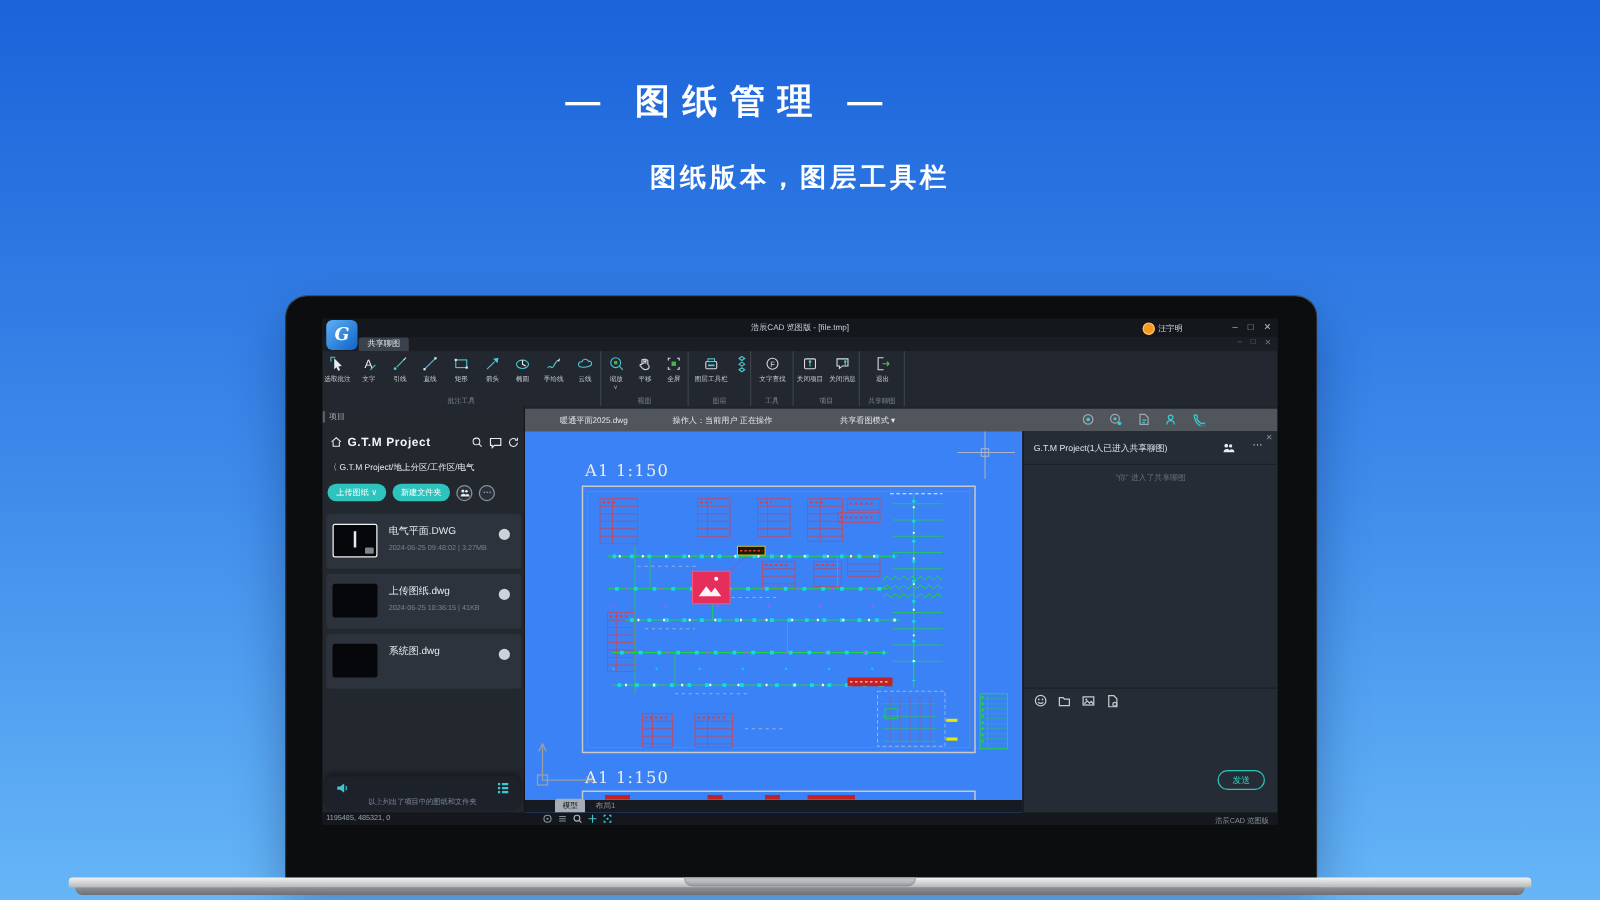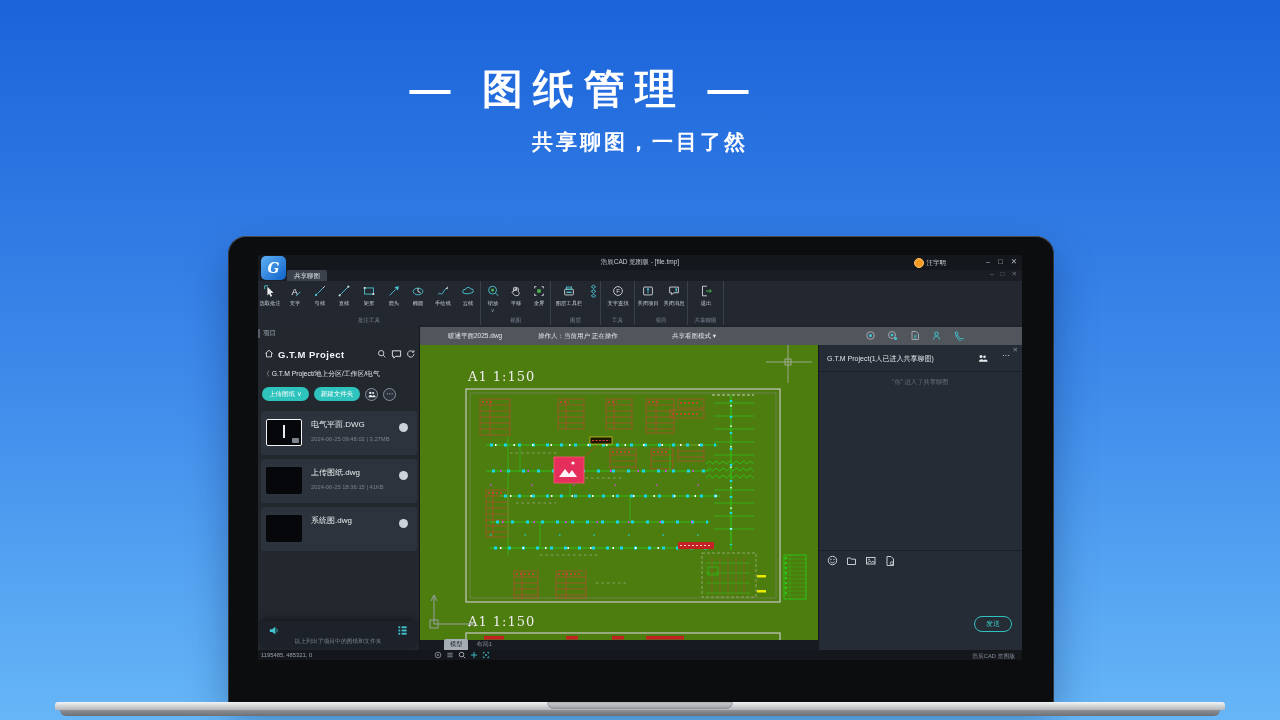"— 图纸管理 —" .hero-title { font-size: 41px -> 28px }
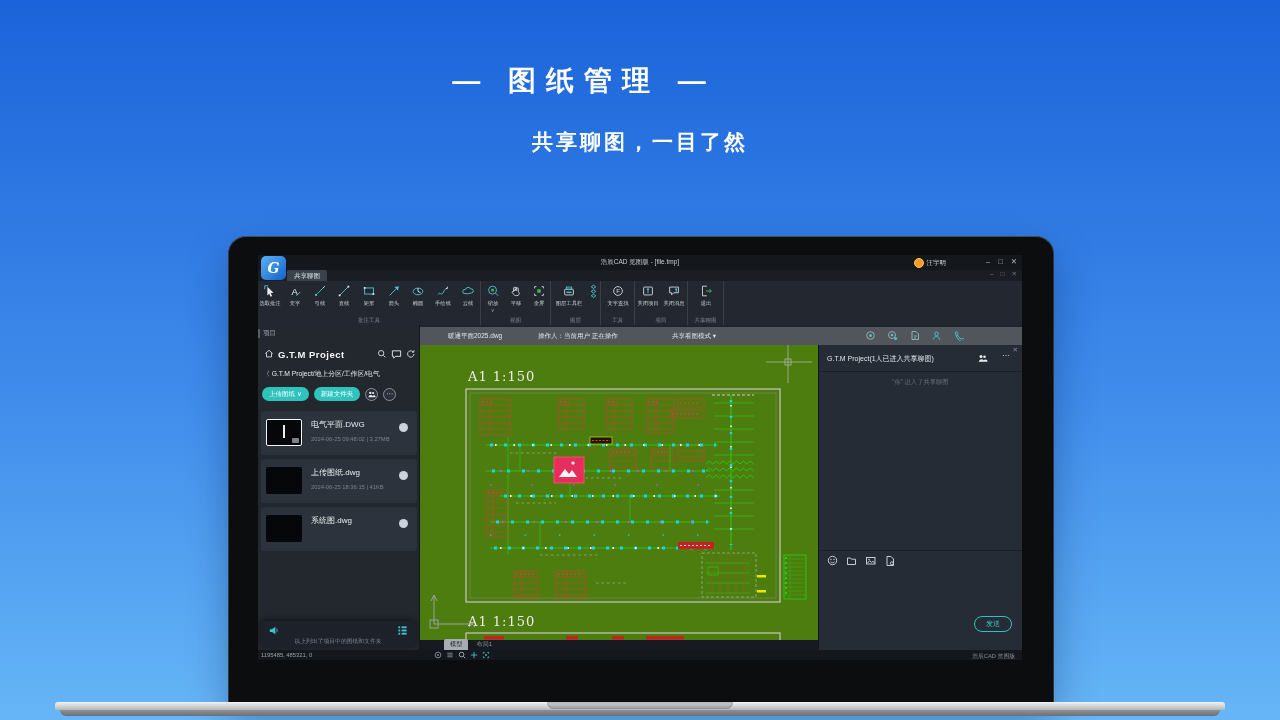"共享聊图，一目了然" div.hero-sub { text: 共享聊图，一目了然 -> 图纸版本，图层工具栏 }
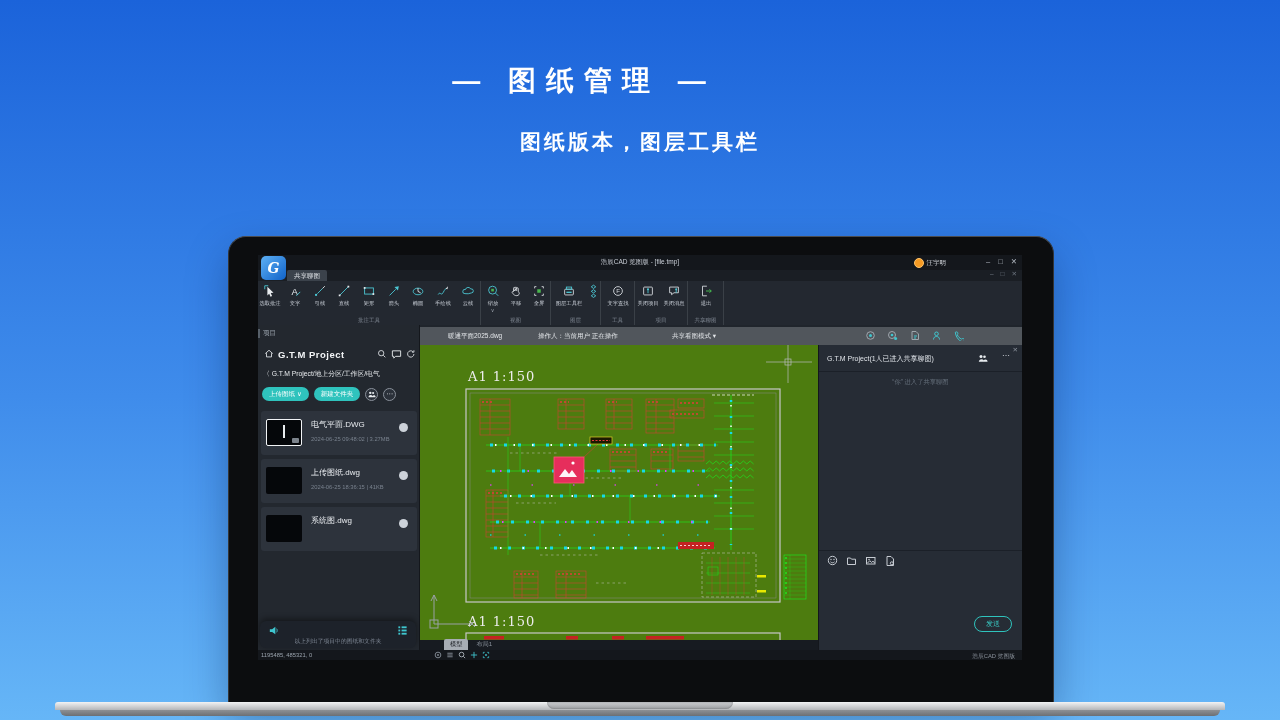"A1 1:150" .canvas { background: #4d7c0f -> #3b82f6 }
